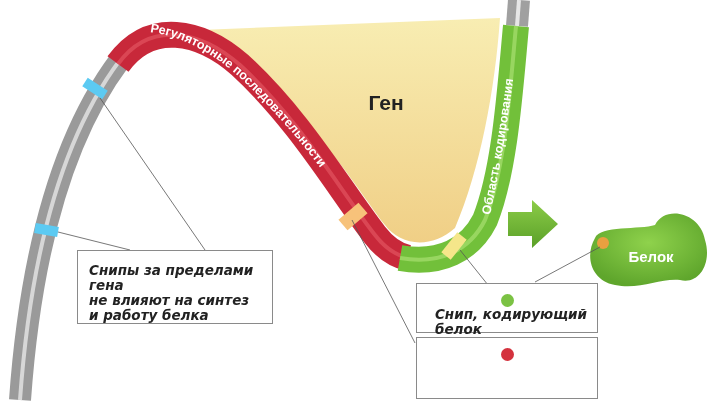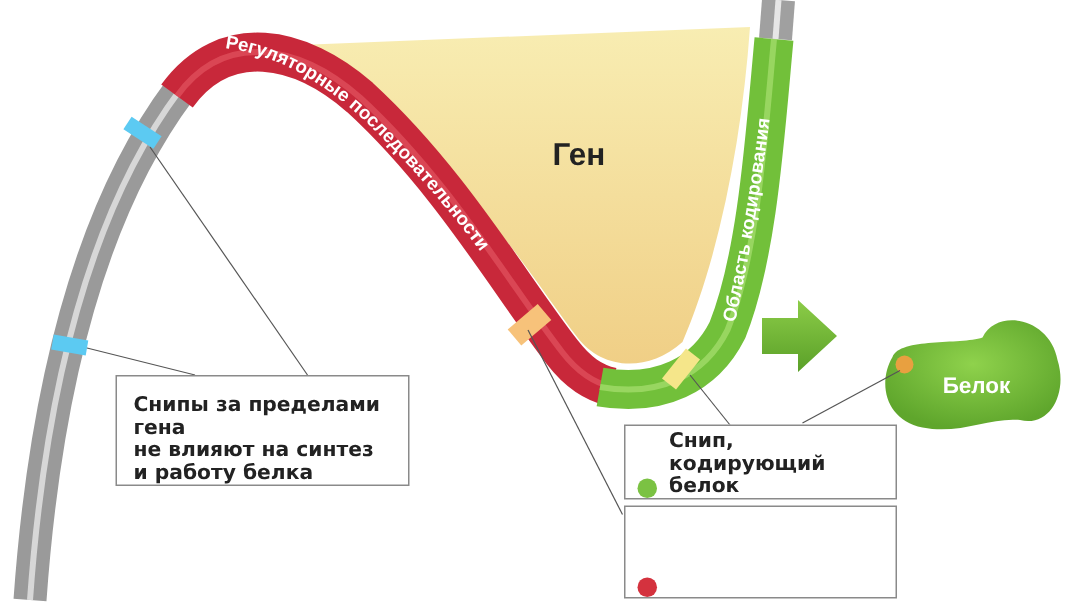"Снипы за пределами гена" .callout .txt { font-style: none -> italic }
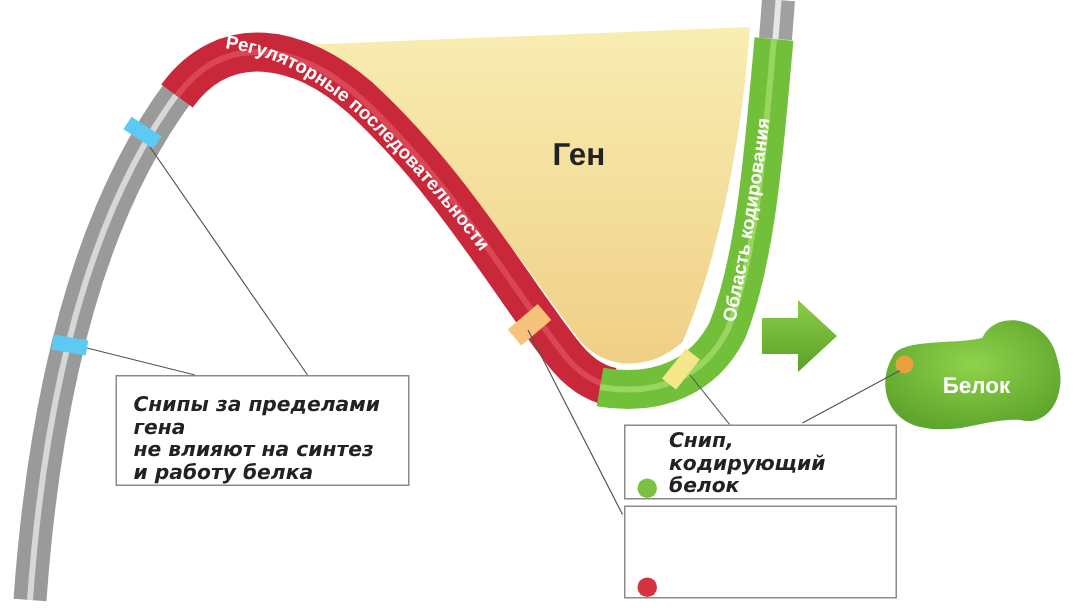"Снип, кодирующий" .legend { align-items: flex-end -> center; flex-direction: none -> column }
